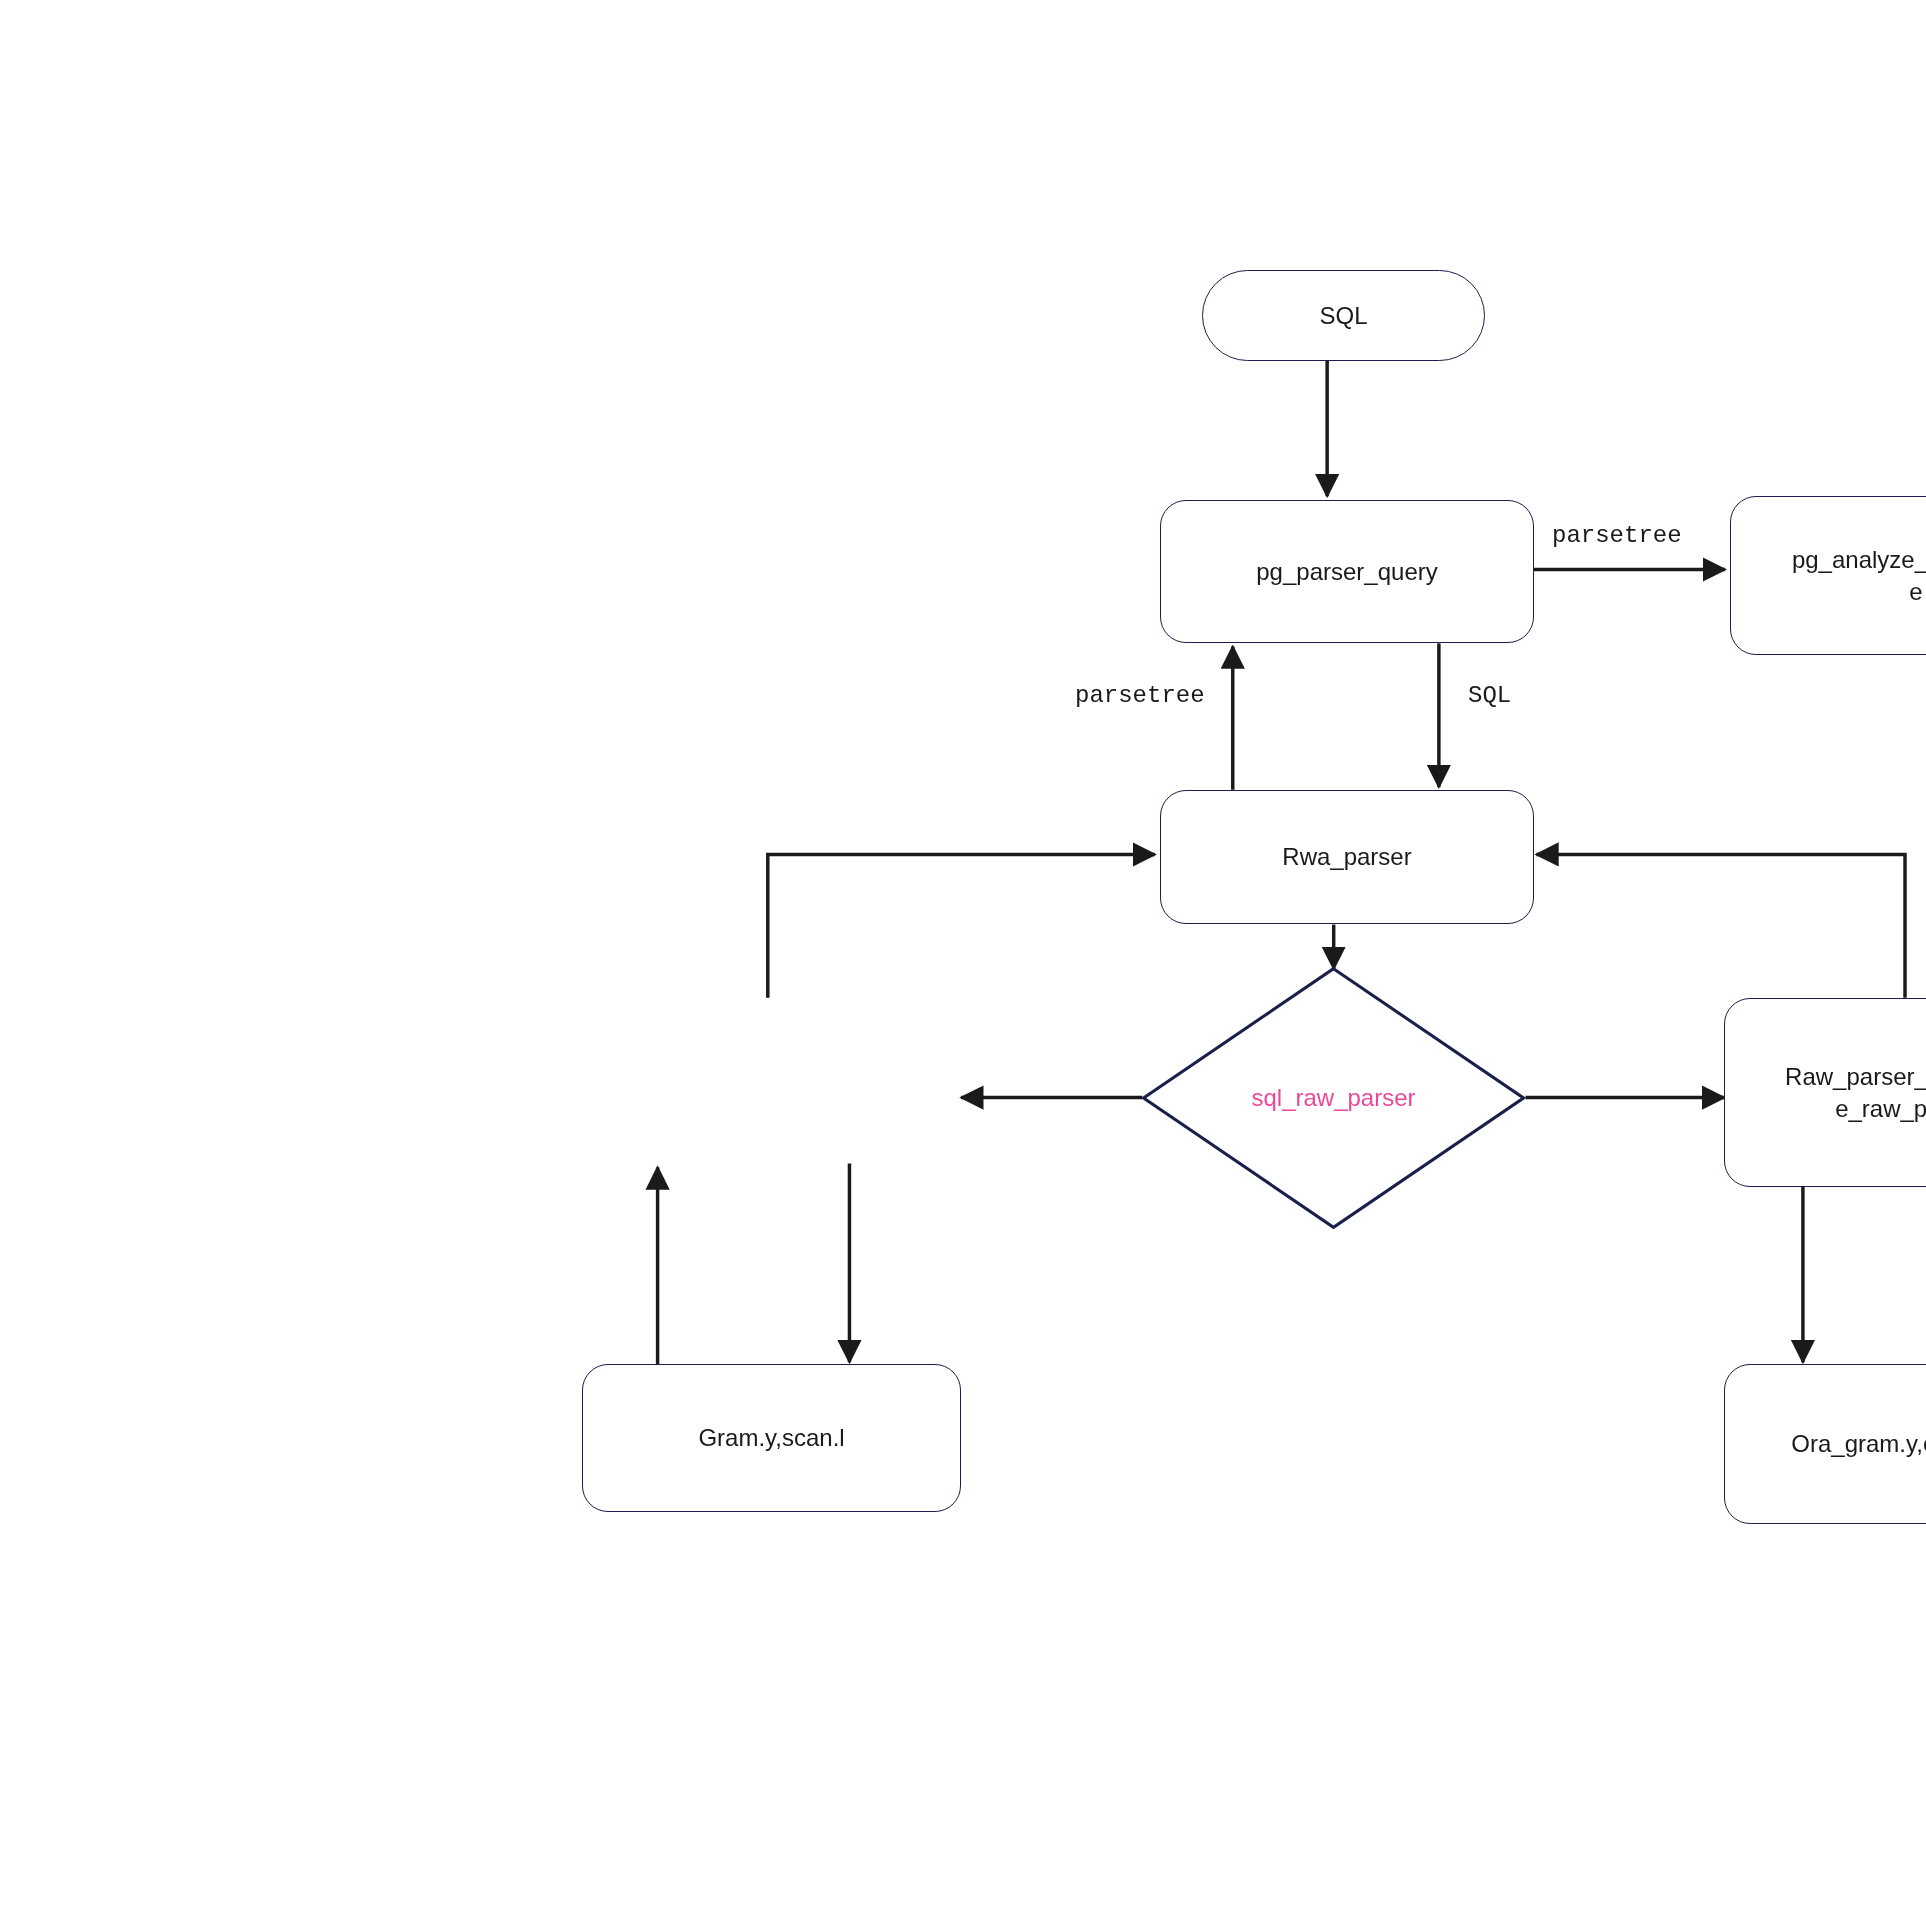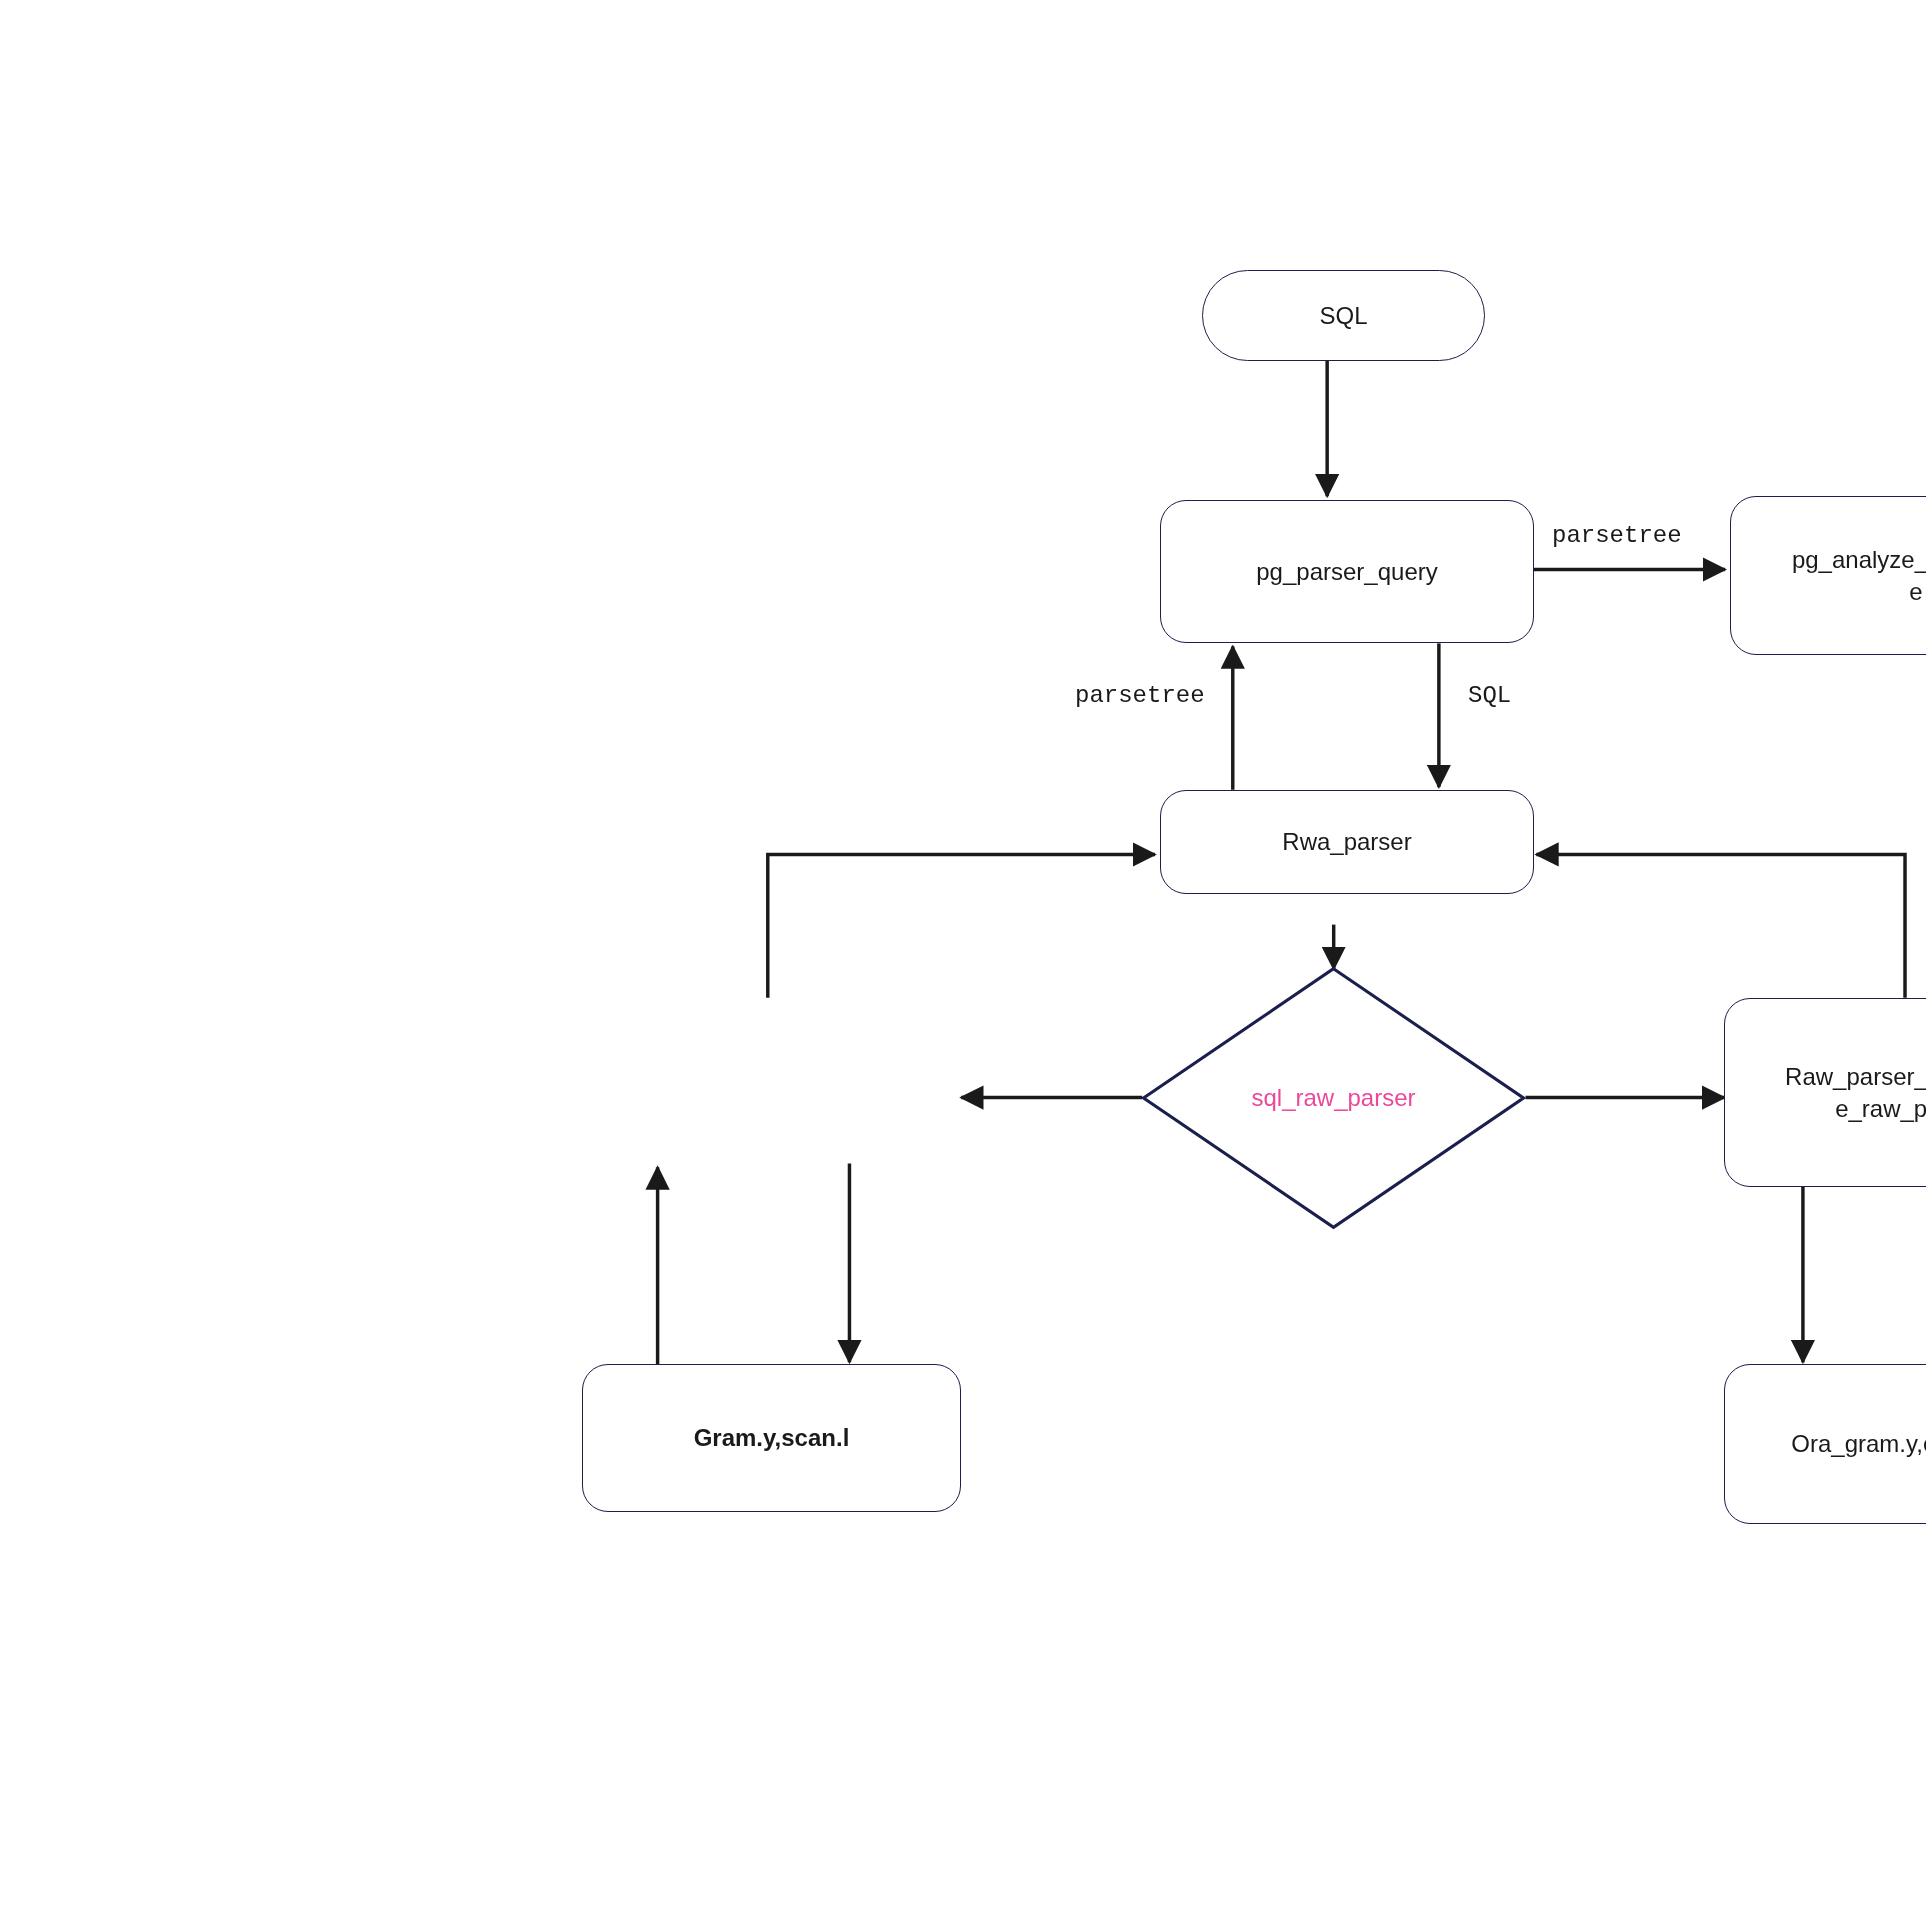"Rwa_parser" div.node { height: 104px -> 134px }
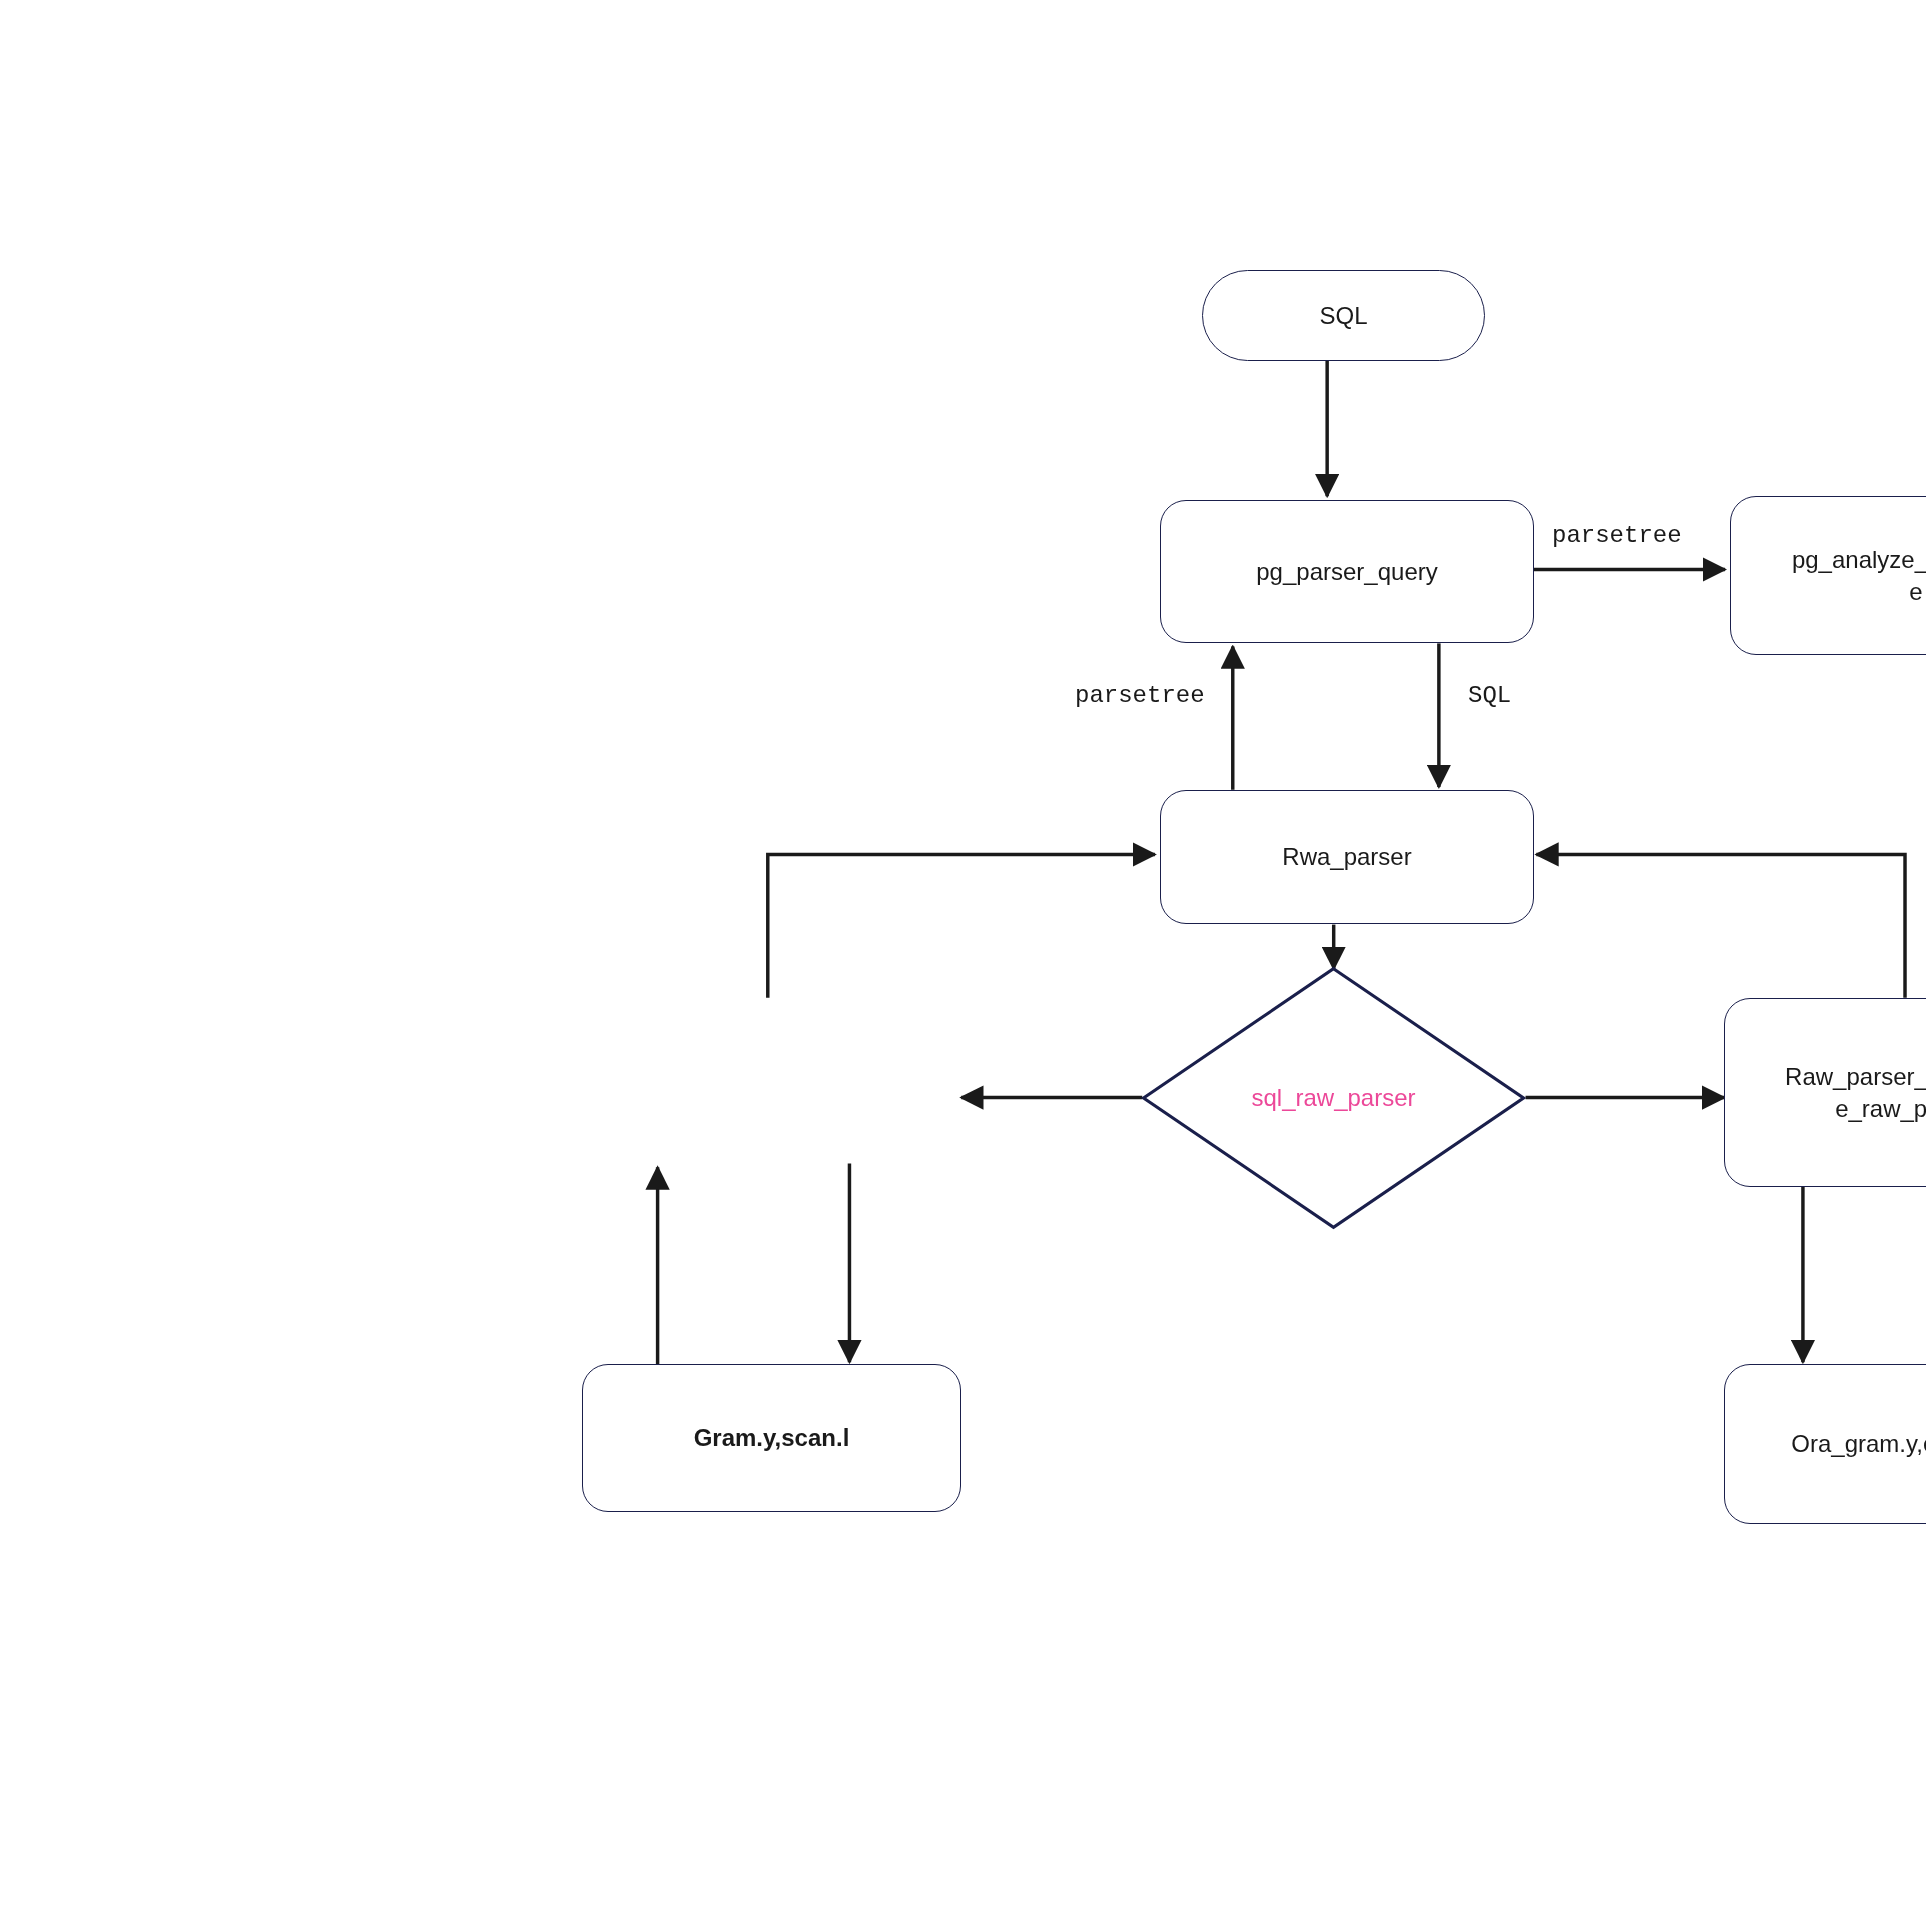"Gram.y,scan.l" div.node { font-weight: bold -> none }
